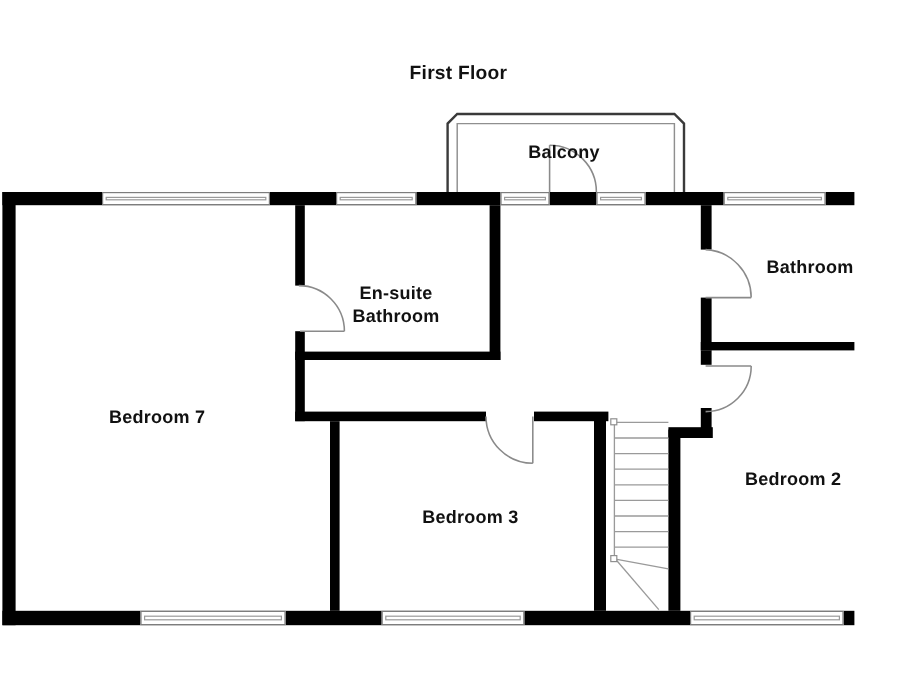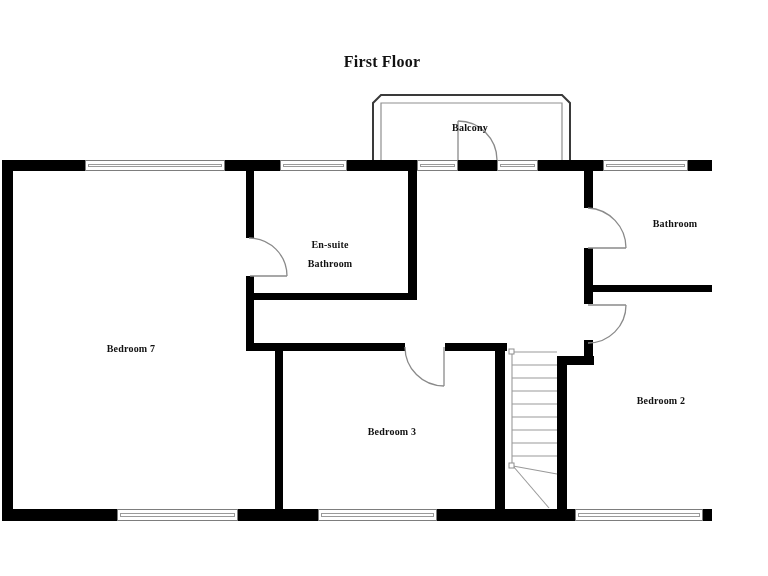"First Floor" .plan { font-family: Liberation Serif, serif -> Liberation Sans, sans-serif }
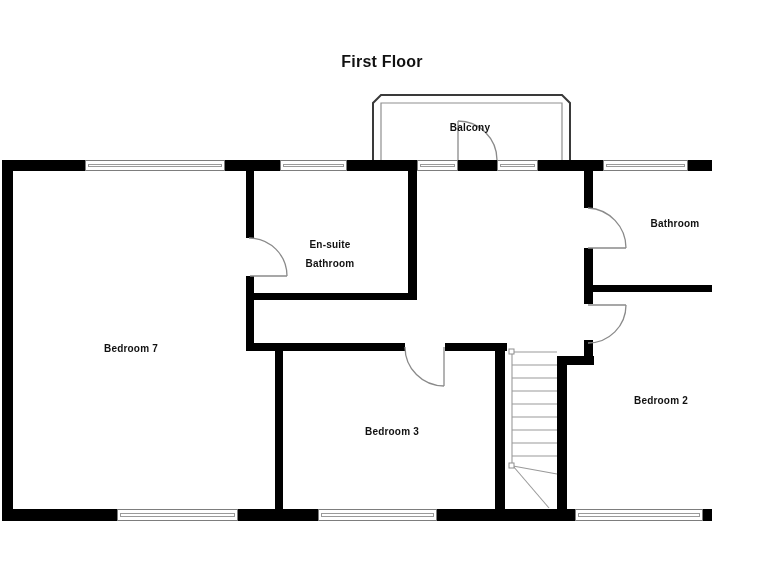"Balcony" .label { font-size: 10px -> 15px }
